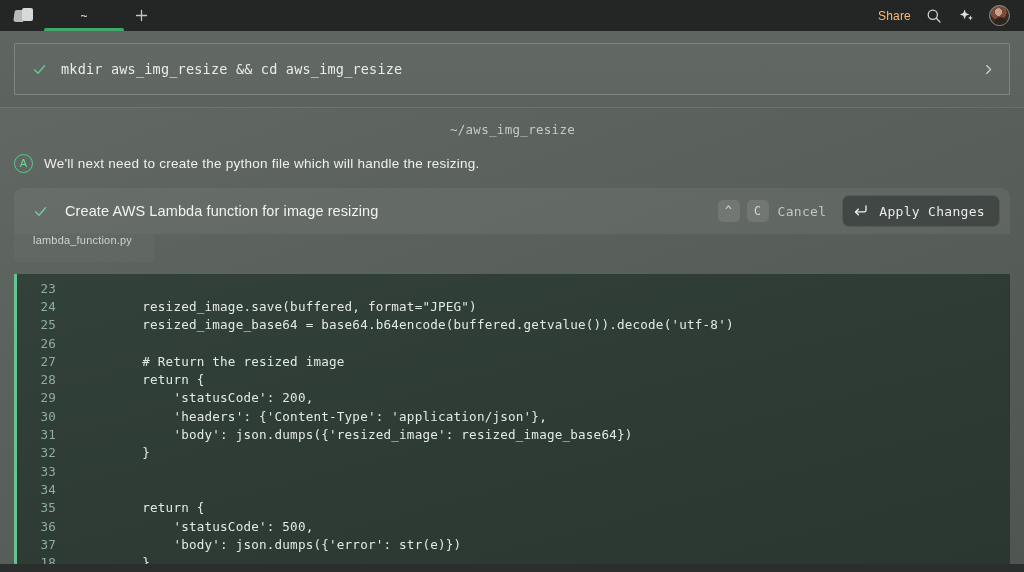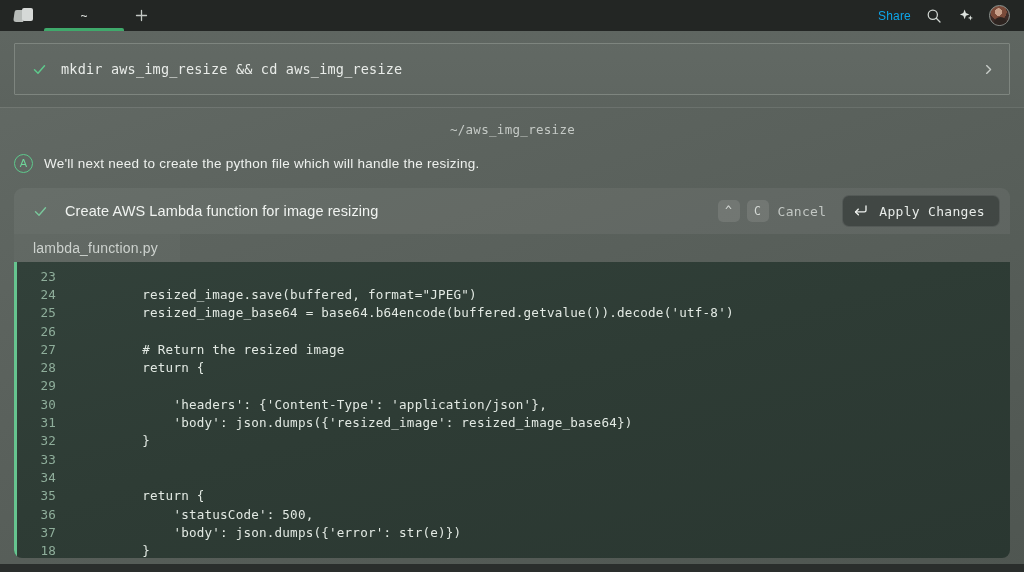"Share" .share-btn { color: #0ea5e9 -> #fdba74 }
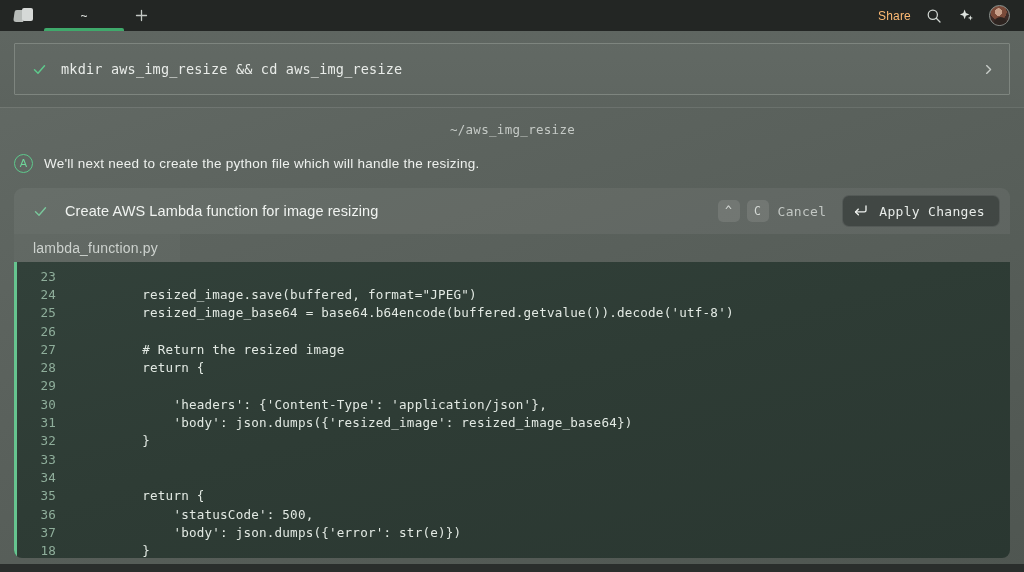"lambda_function.py" .file-tab { align-items: center -> flex-start; font-size: 14px -> 11px }
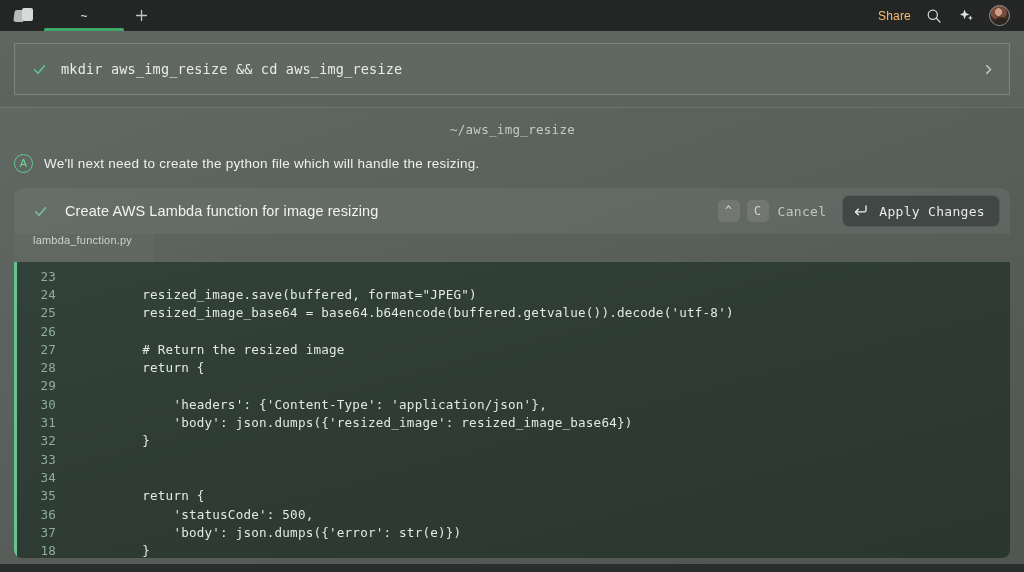"23" .code-wrap { margin: 0 14px -> 12px 14px }
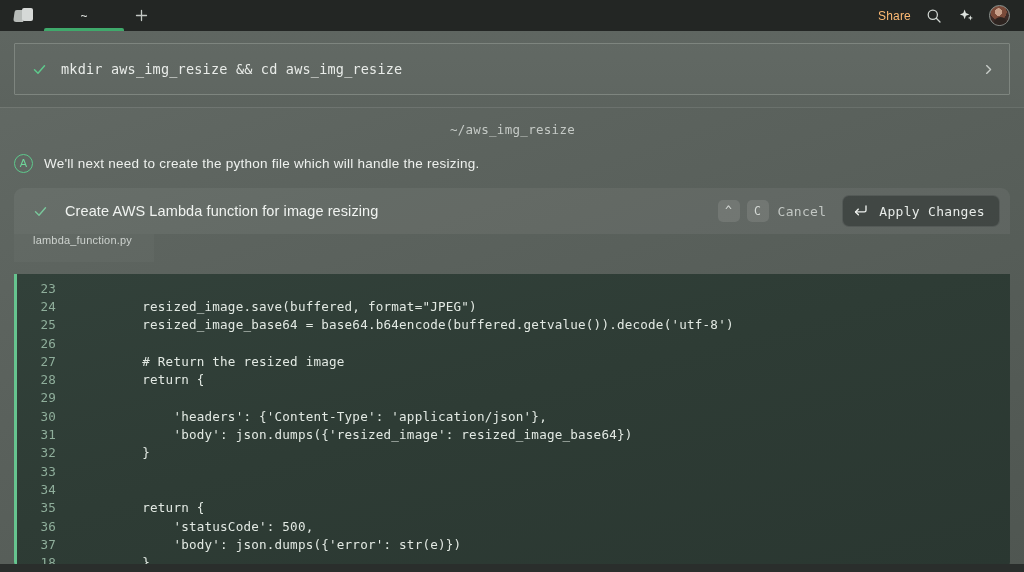"'statusCode': 200," span.lc { html: none -> <span> 'statusCode': 200,</span> }
